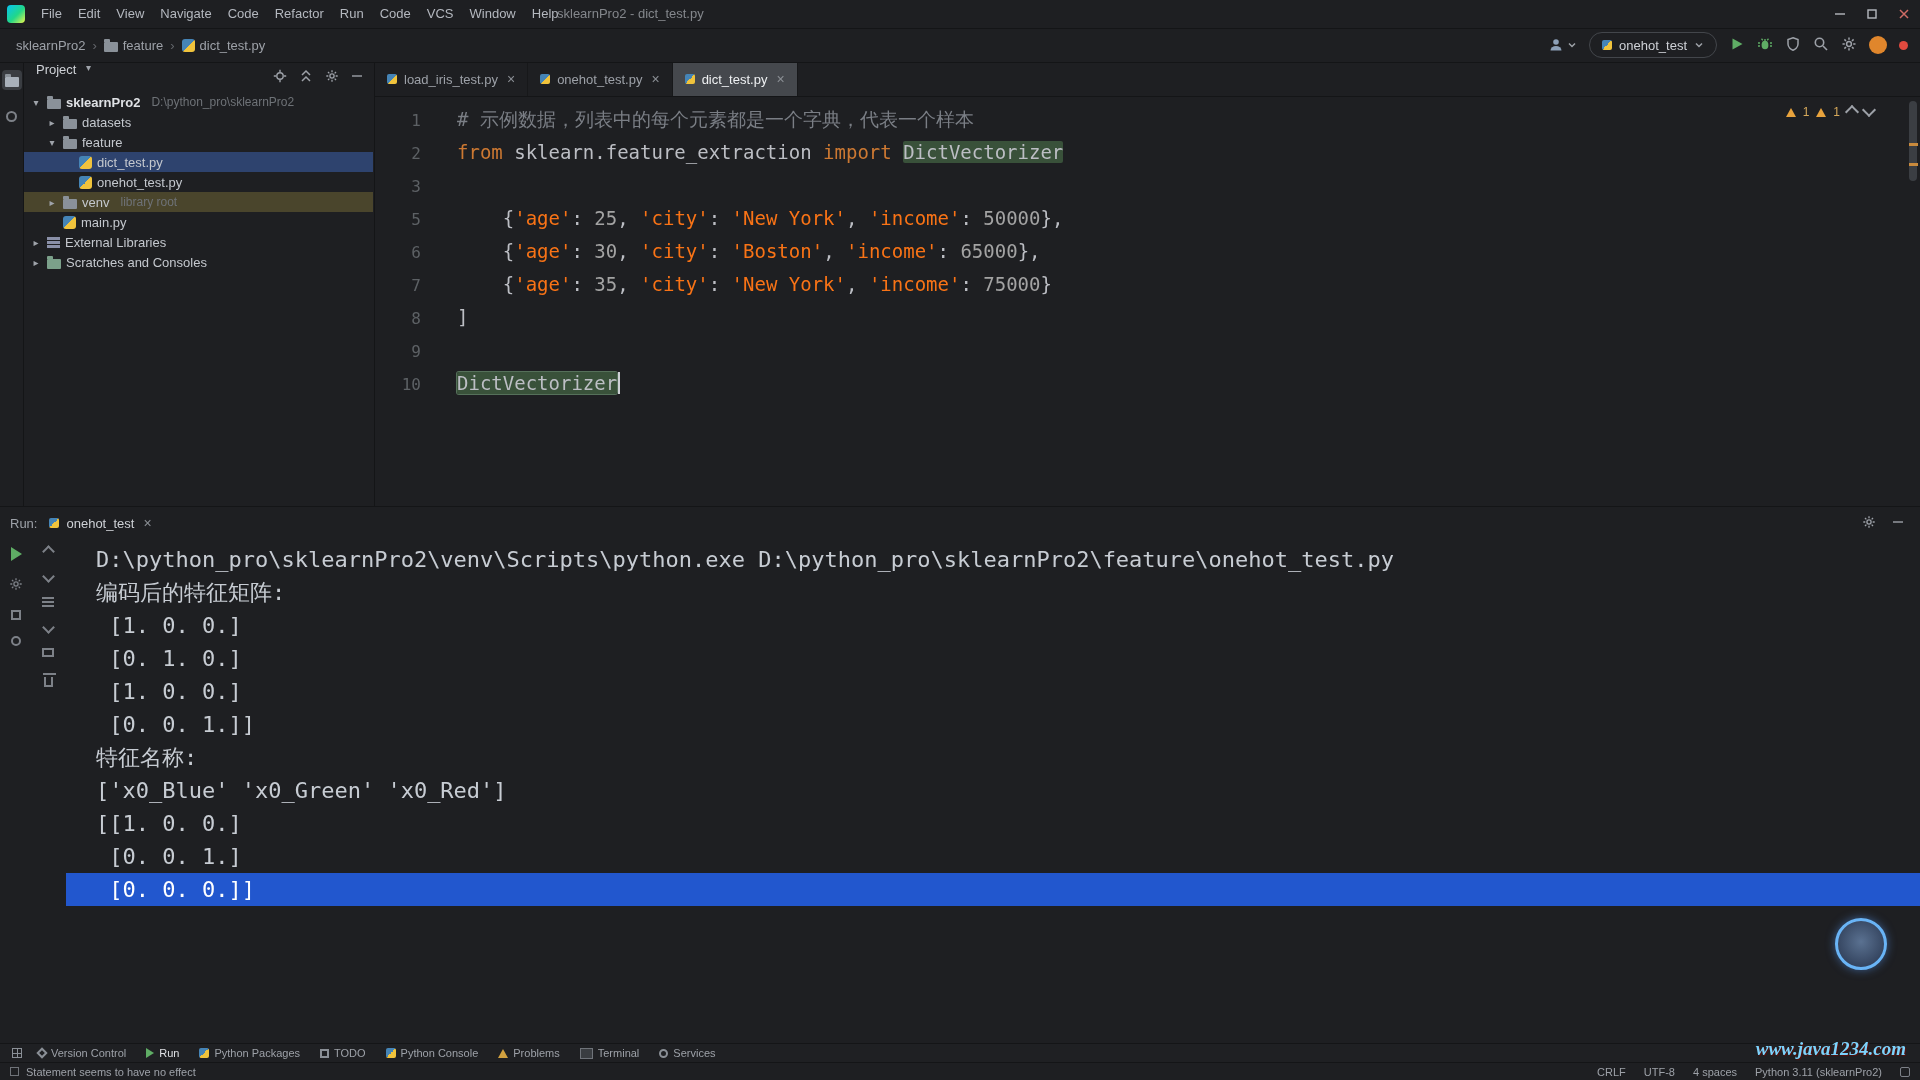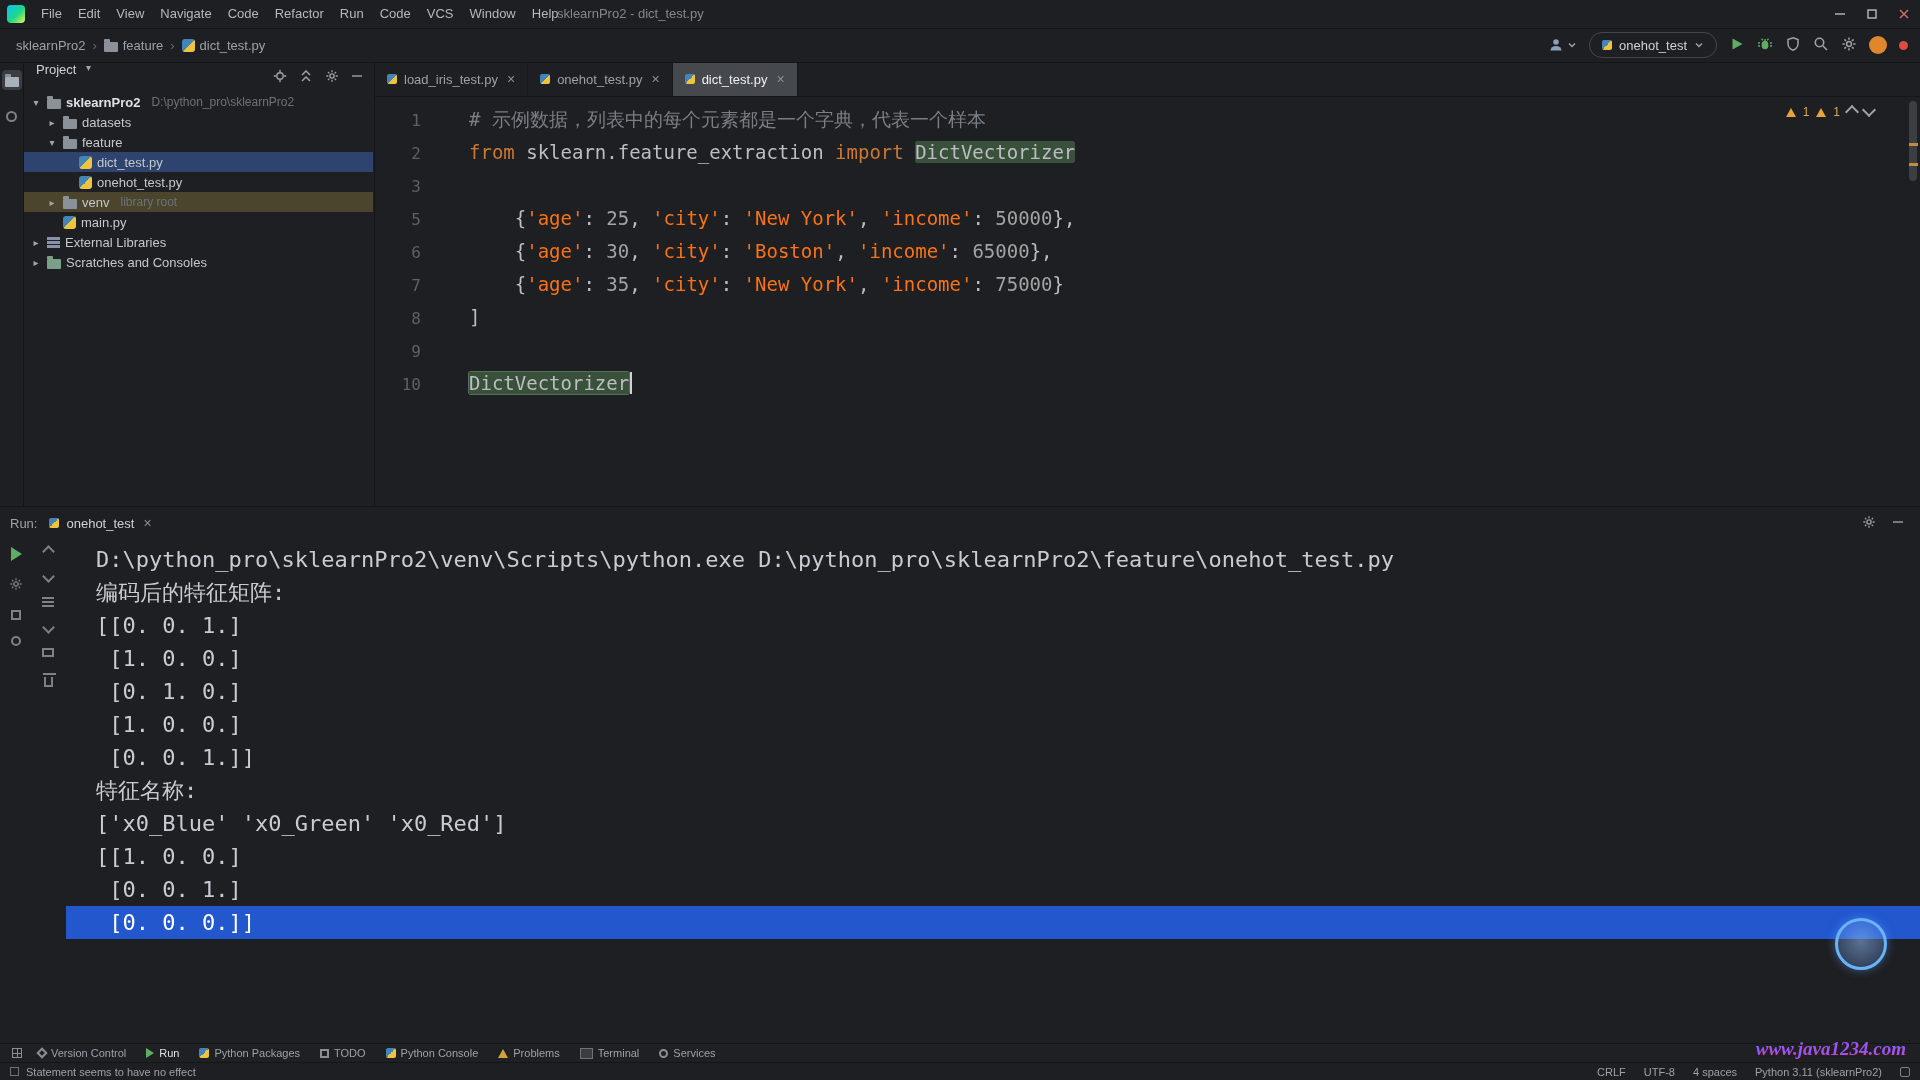"# 示例数据，列表中的每个元素都是一个字典，代表一个样本" .ct { margin-left: 48px -> 36px }
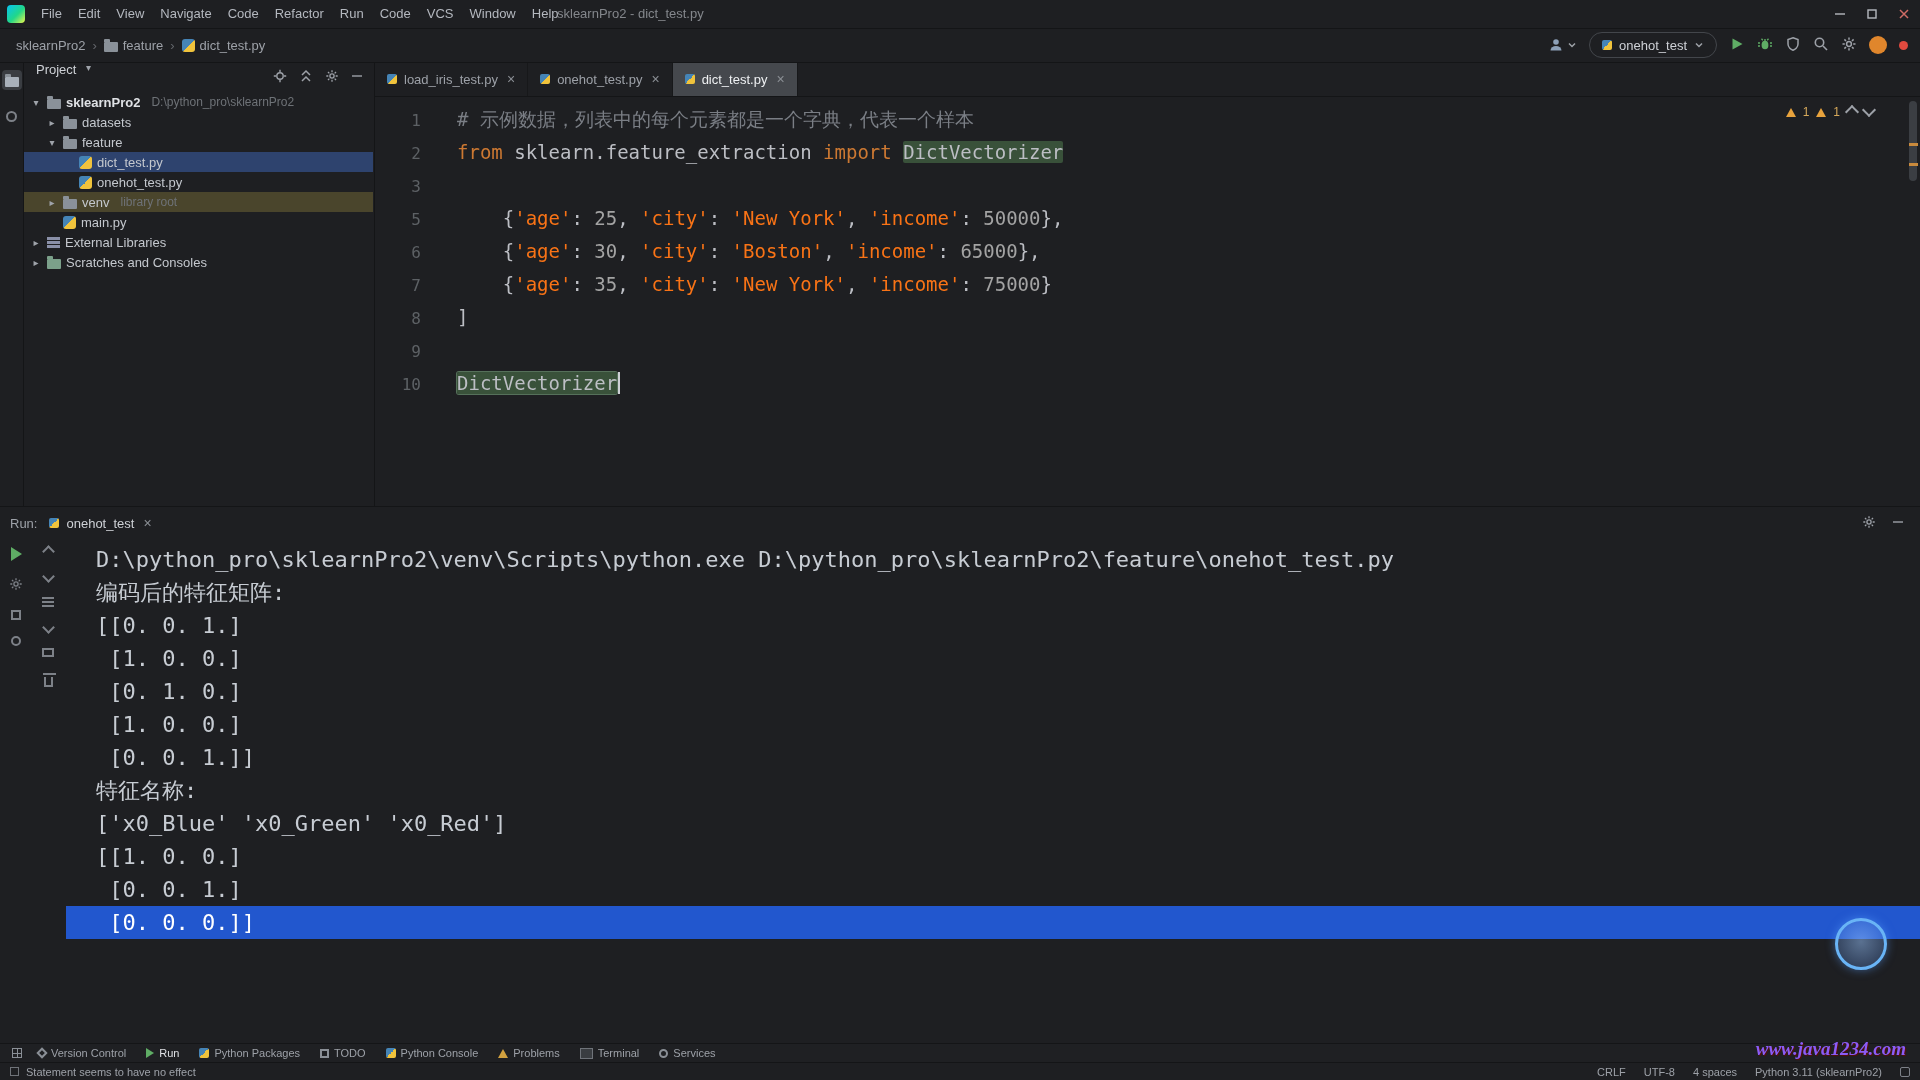"[[0. 0. 1.]" div.ol { html: <div>[[0. 0. 1.]</div> -> none }
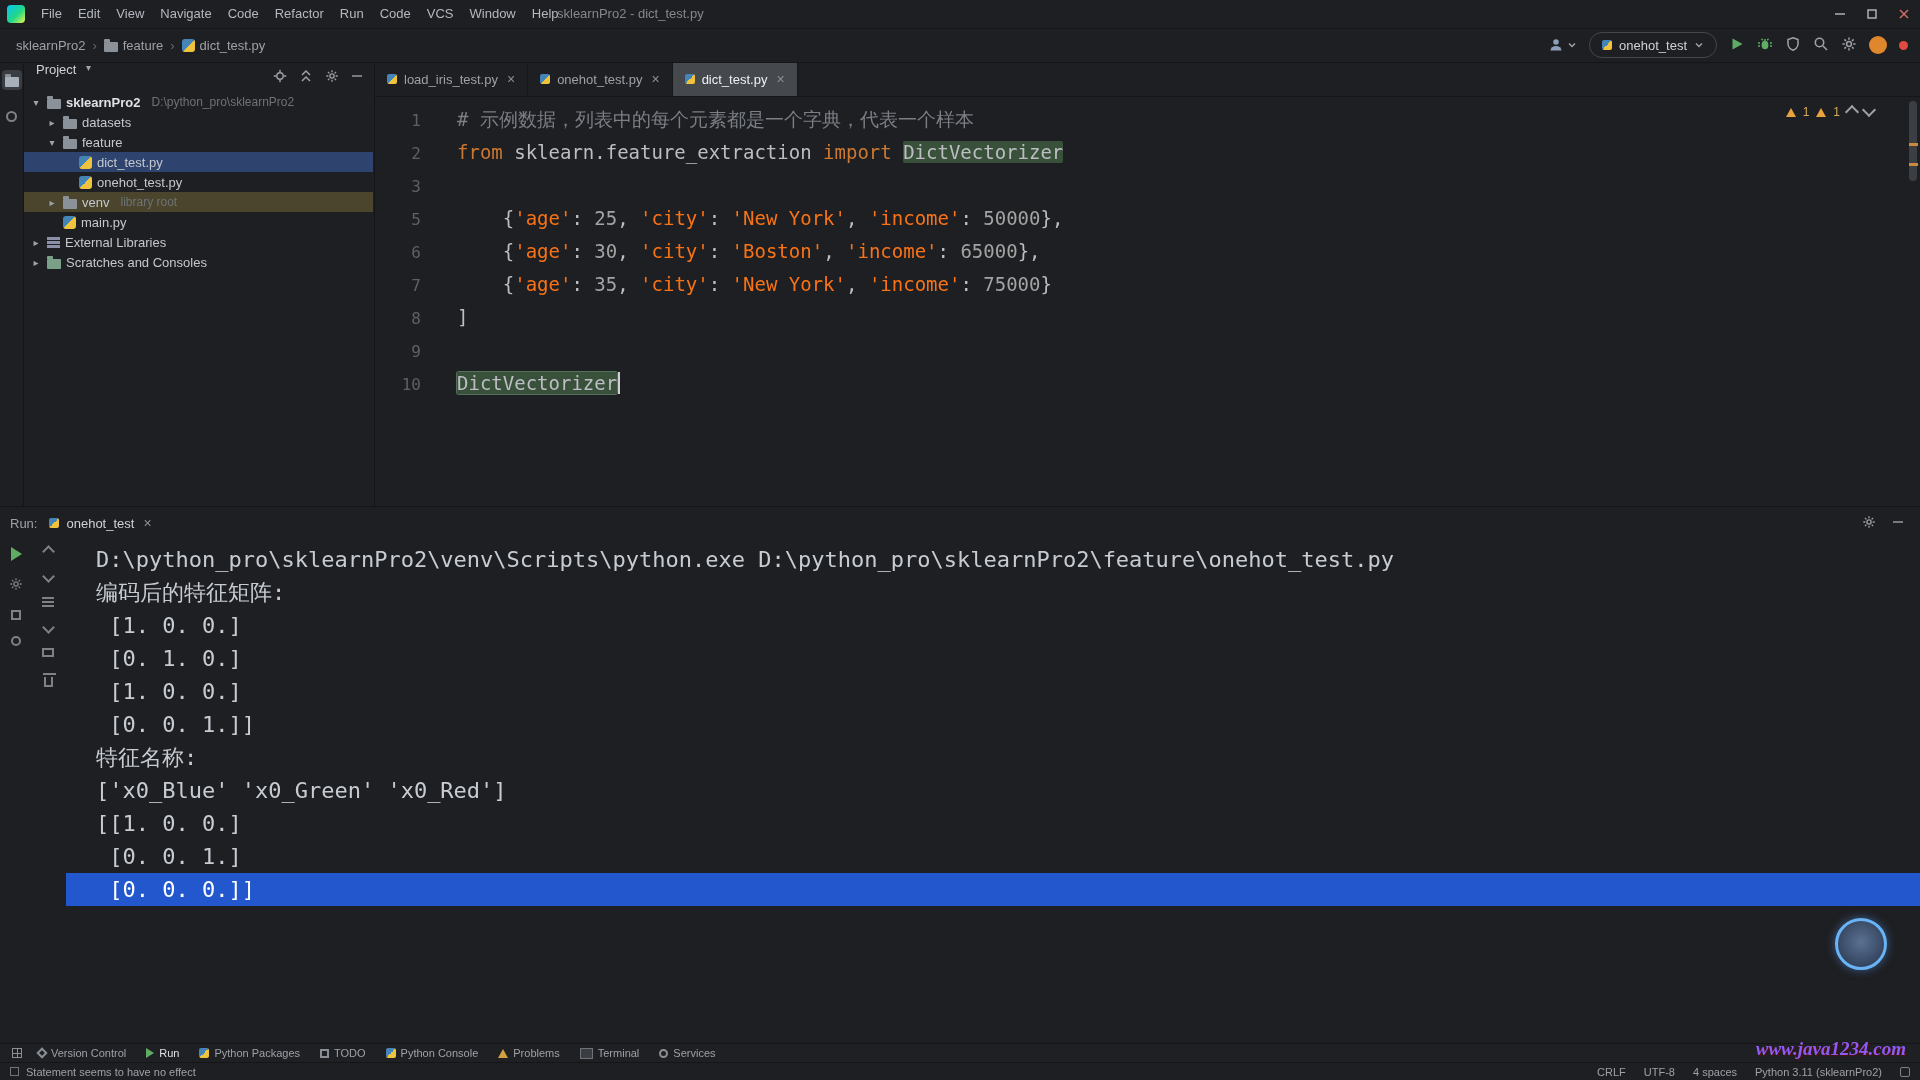"www.java1234.com" .watermark { color: #8b5cf6 -> #7dd3fc }
